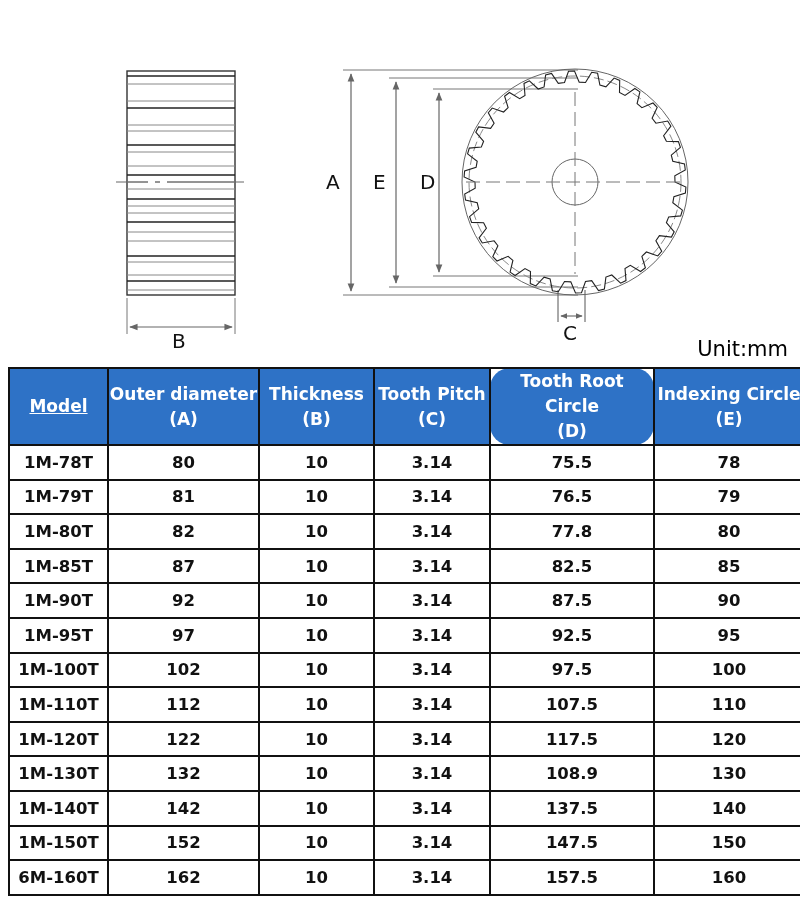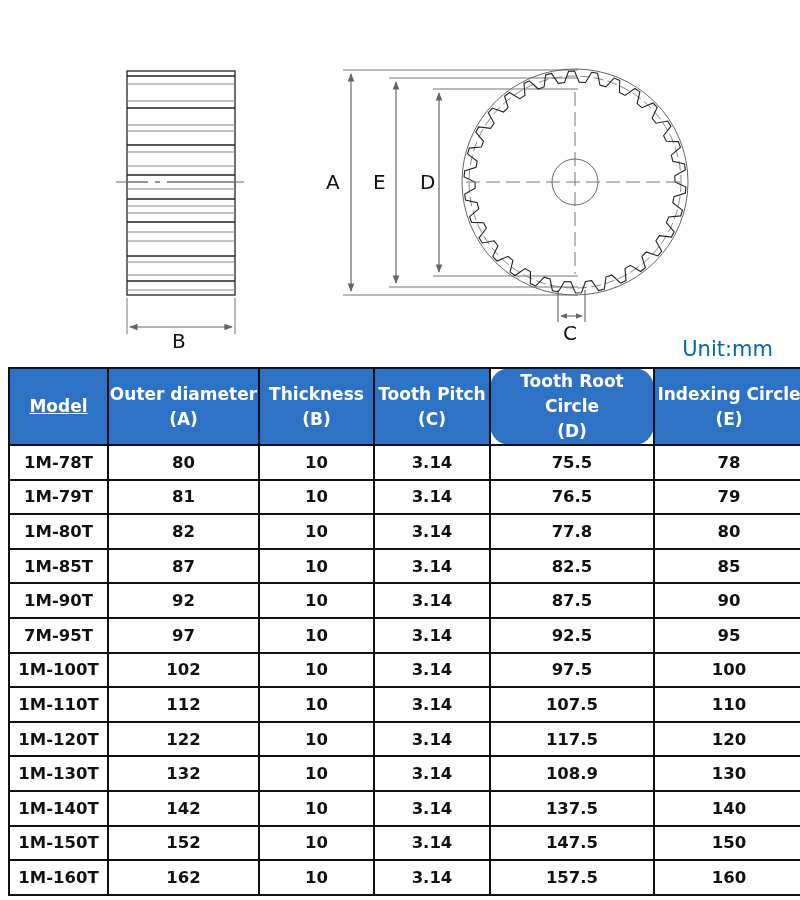"Unit:mm" #unit-label { color: #0369a1 -> #000000; right: 27px -> 12px }
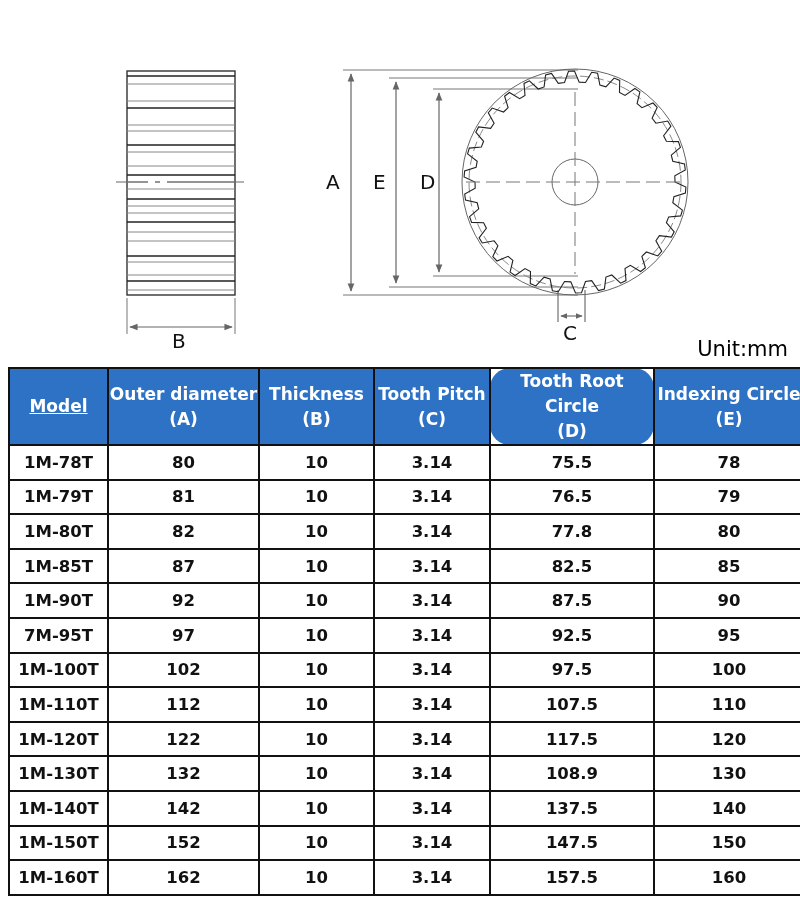"7M-95T" td { text: 7M-95T -> 1M-95T }
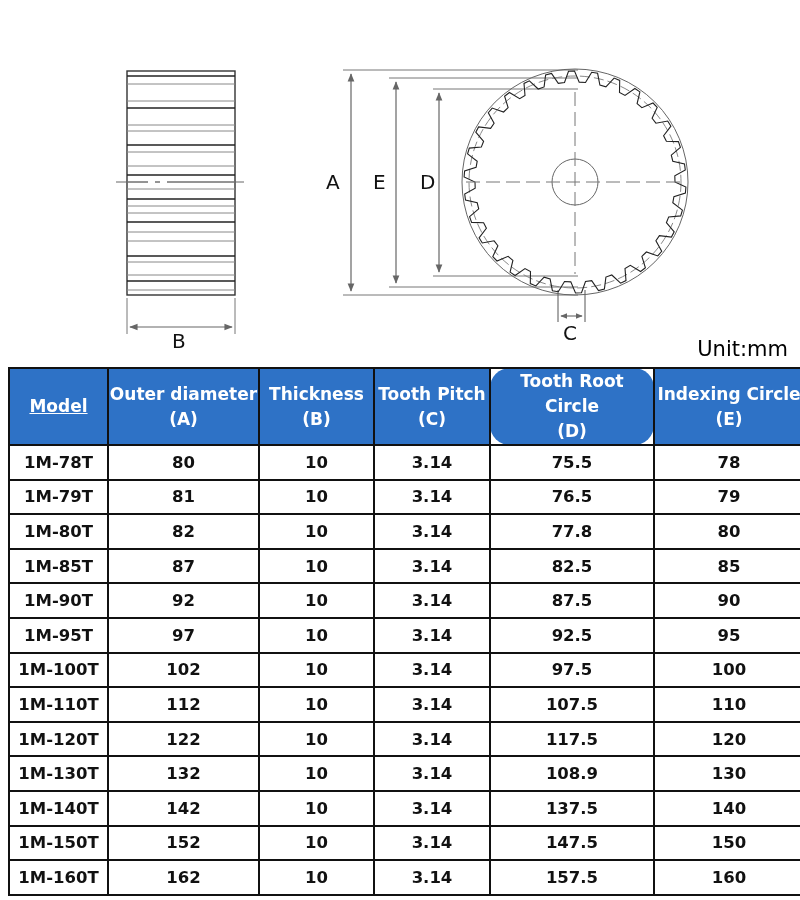"1M-160T" td { text: 1M-160T -> 6M-160T }
